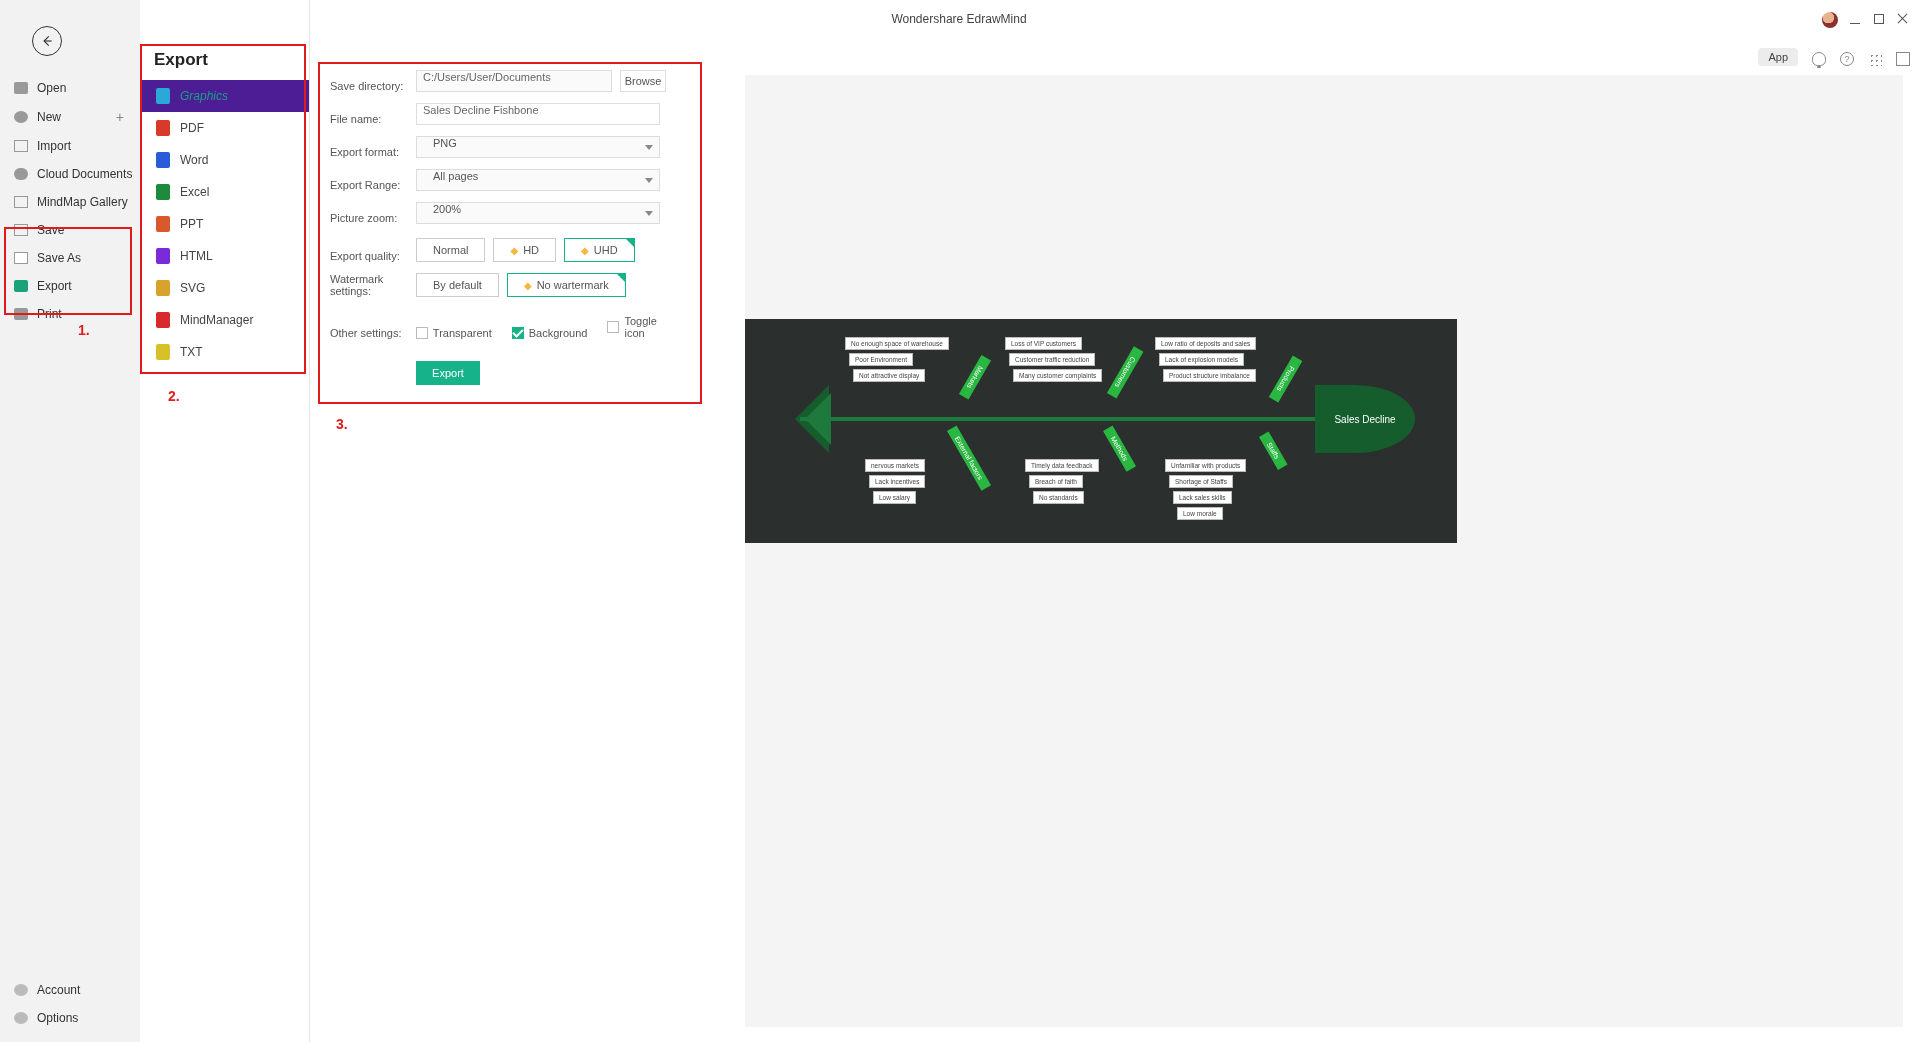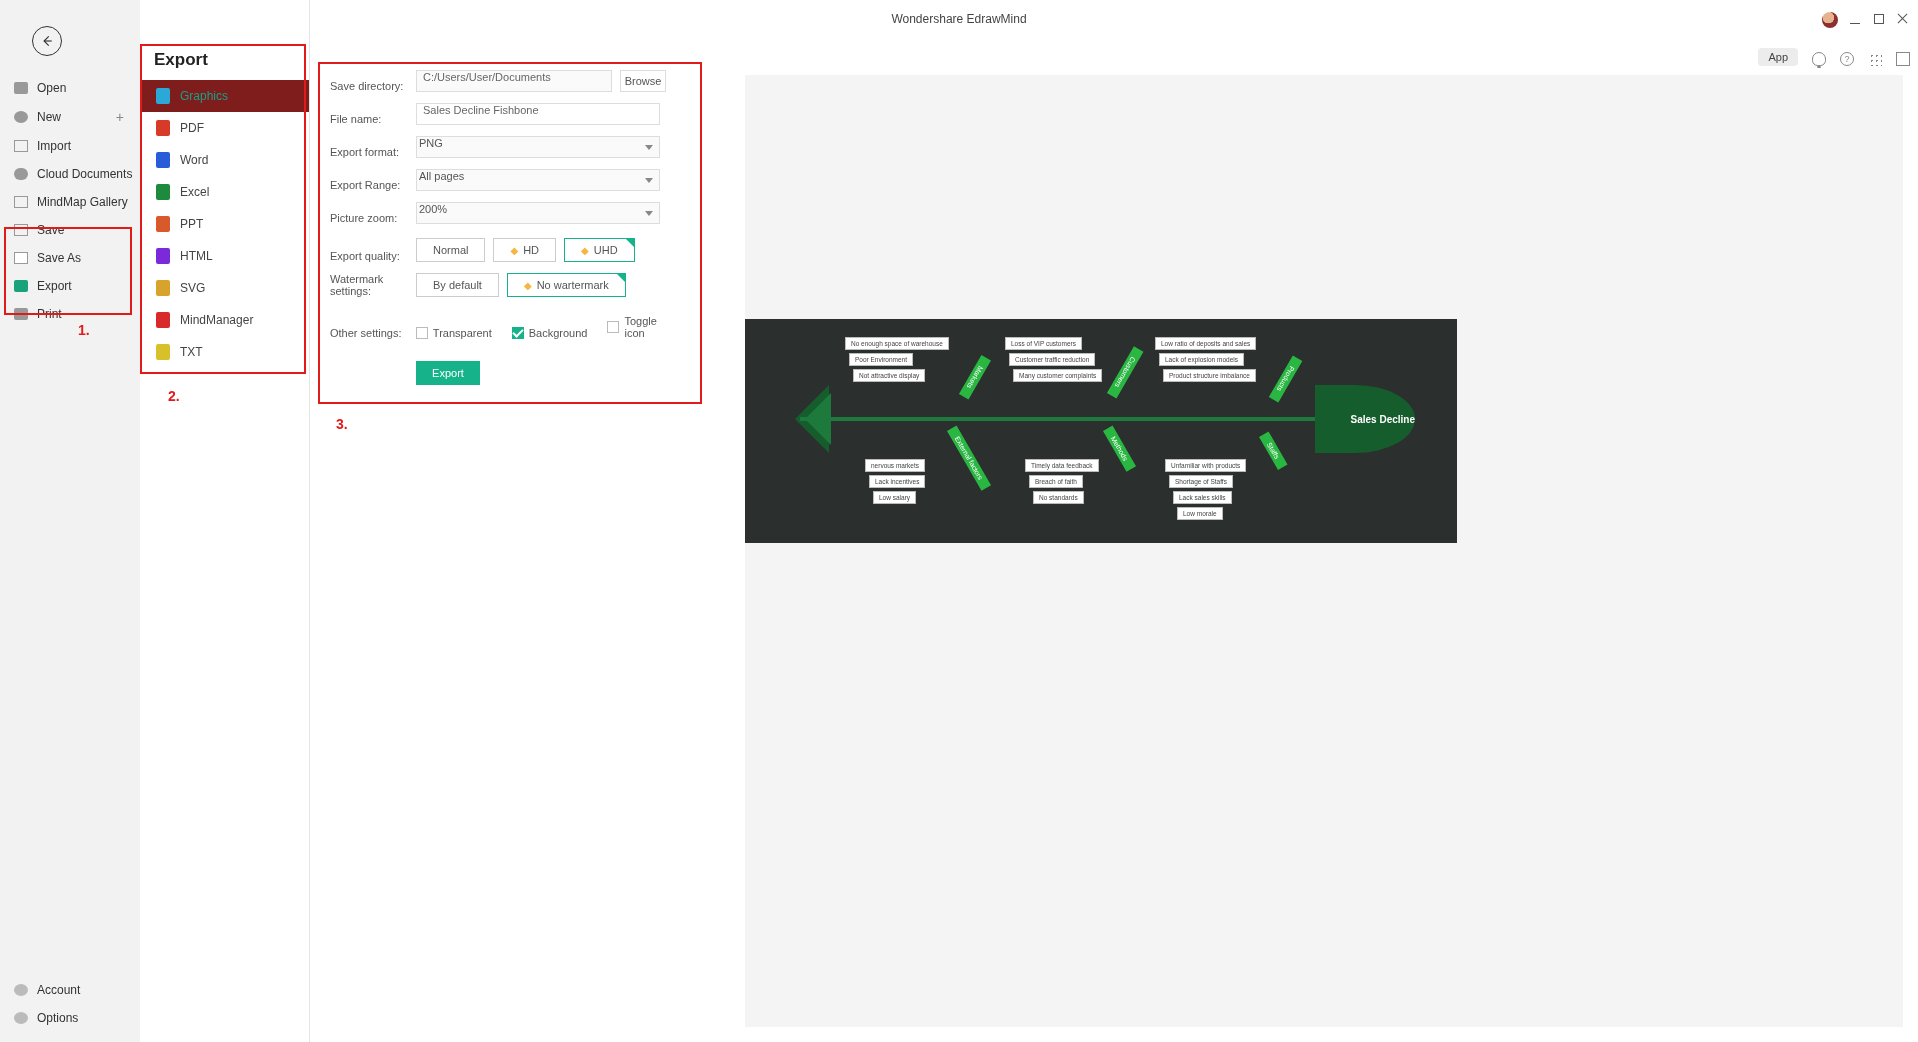"Graphics" .fmt-item.active { background: #7f1d1d -> #4c1d95; font-style: none -> italic }
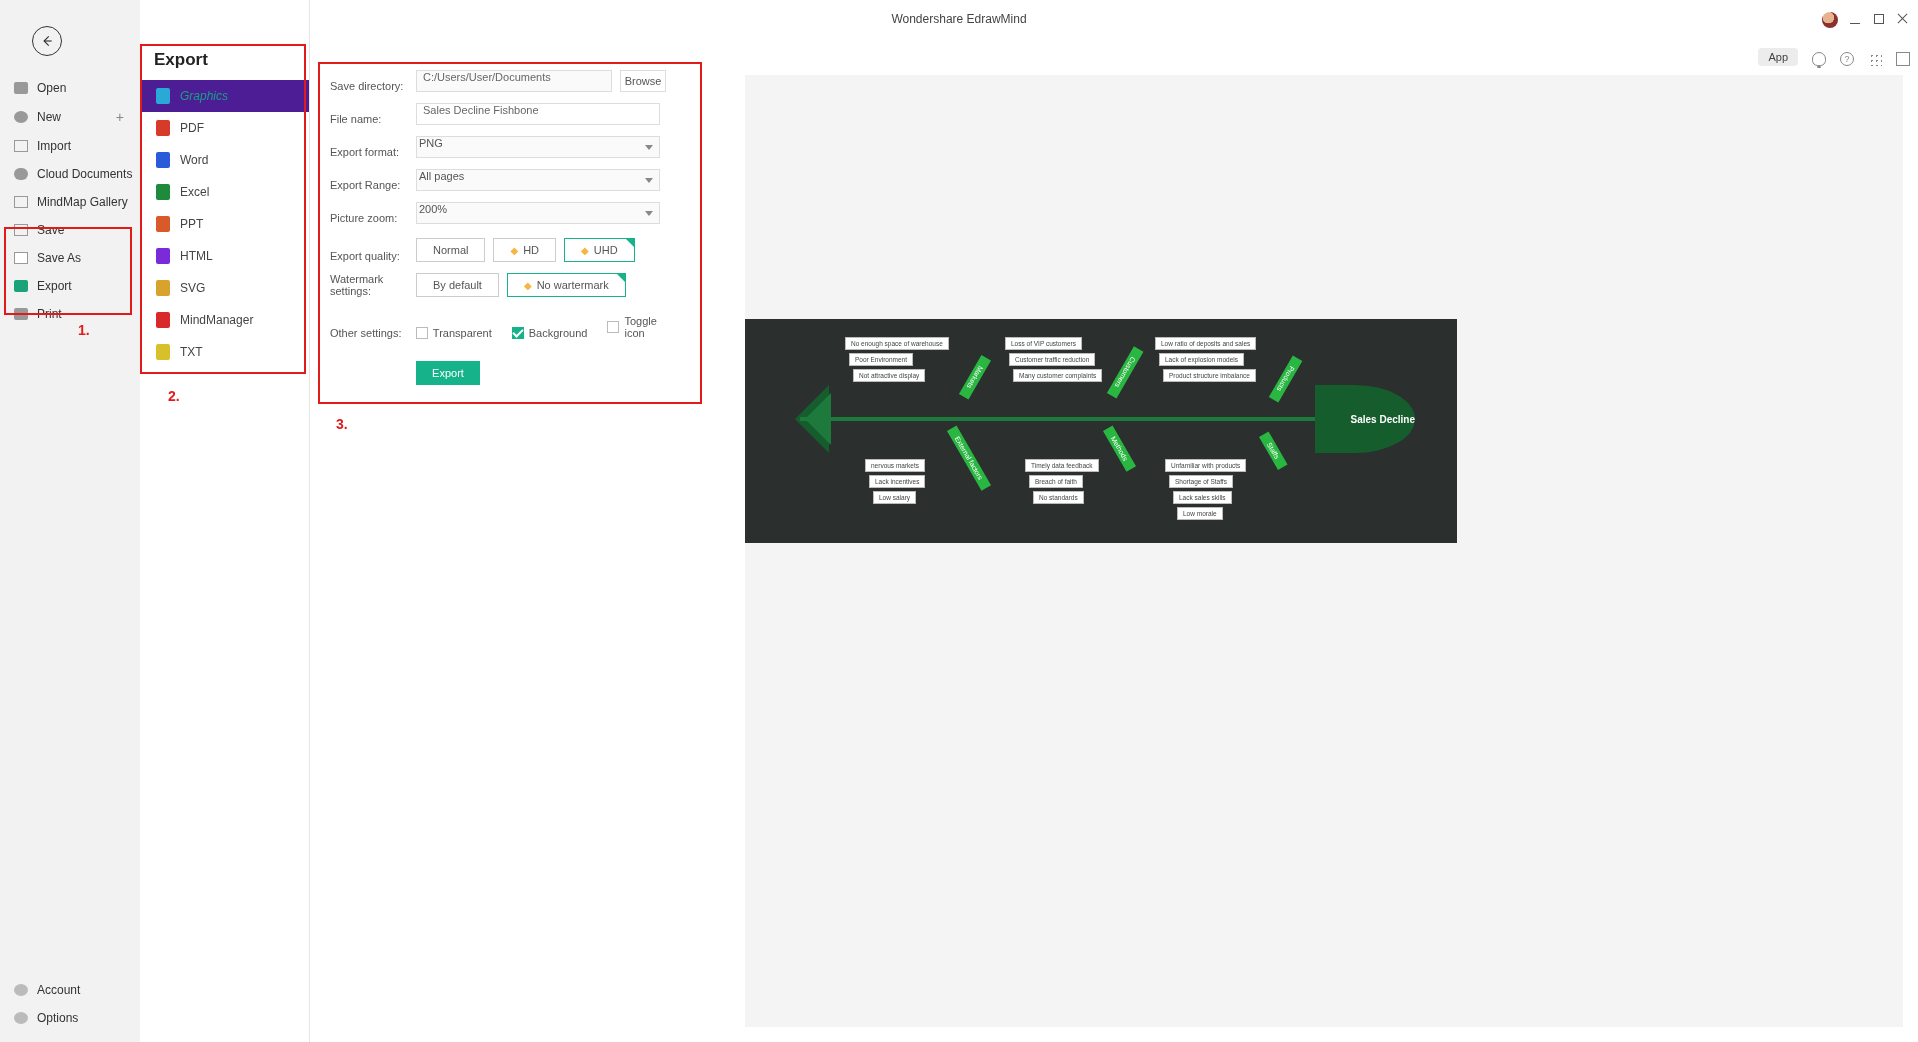"PNG" .sel { padding: 0 2px -> 0 16px }
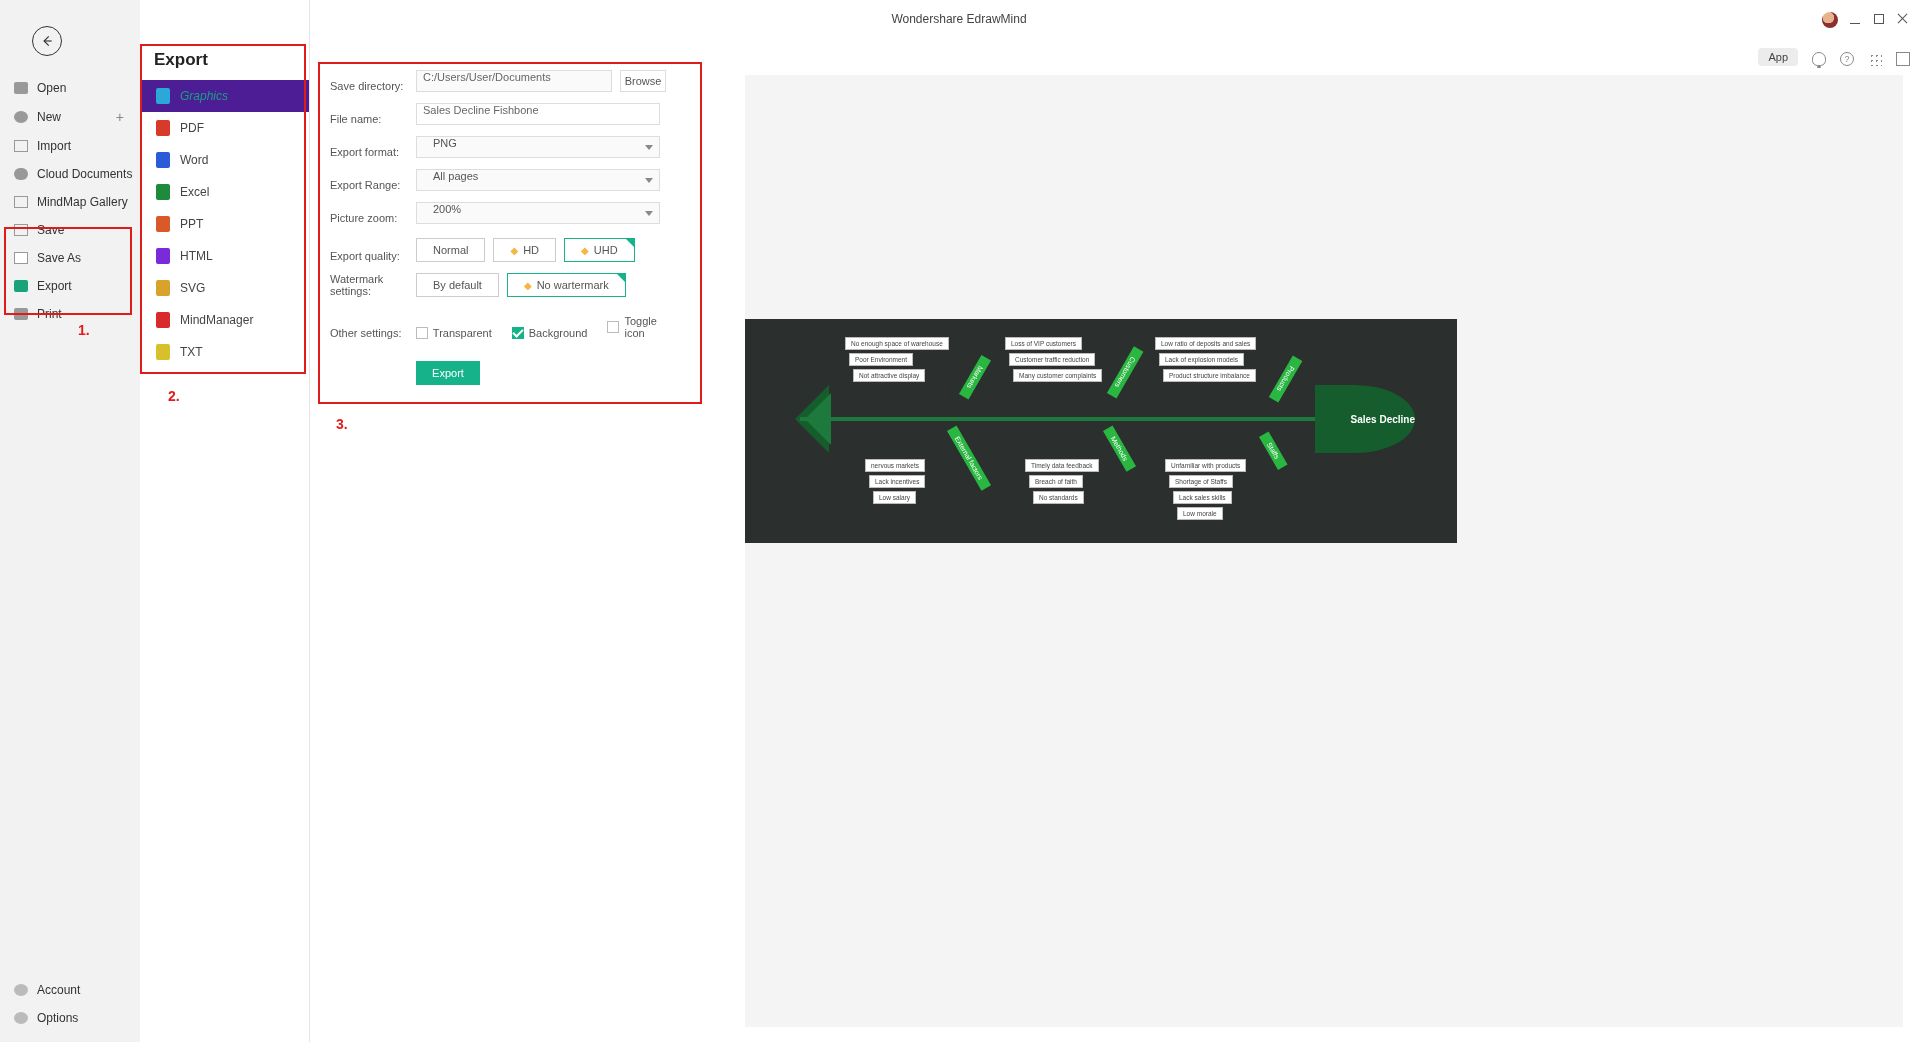"Sales Decline" .head { font-weight: bold -> normal; justify-content: flex-end -> center }
